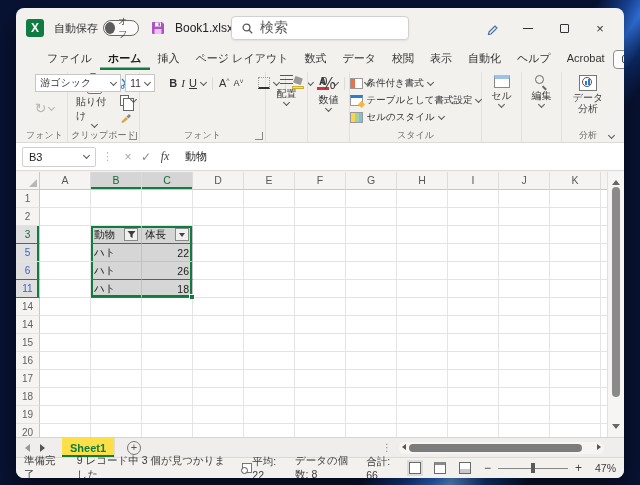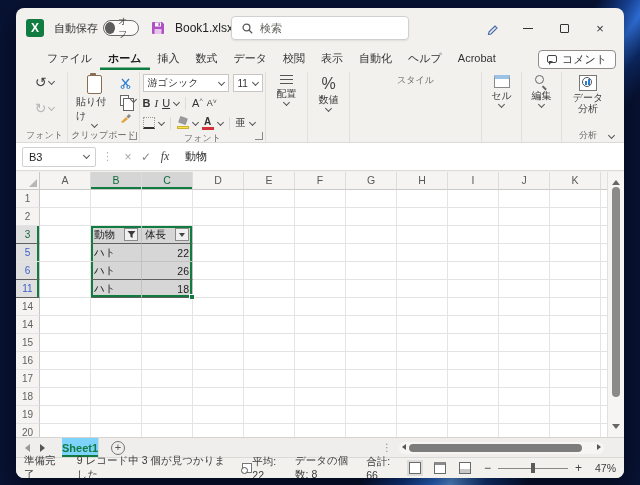"検索" .searchbox { font-size: 11px -> 14px }
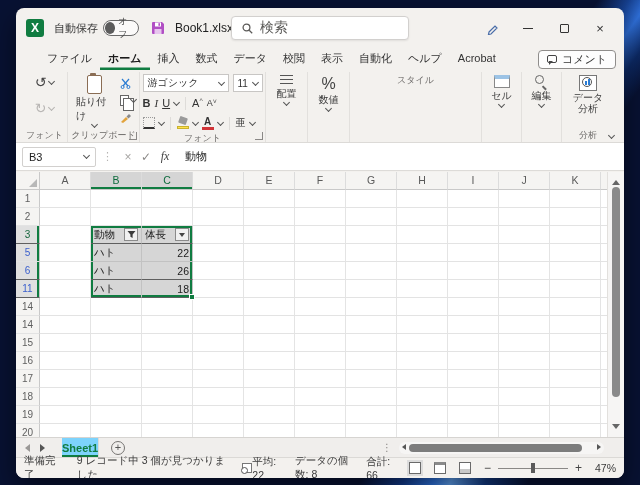"ページ レイアウト" div.rtab { html: none -> <div>ページ レイアウト</div> }
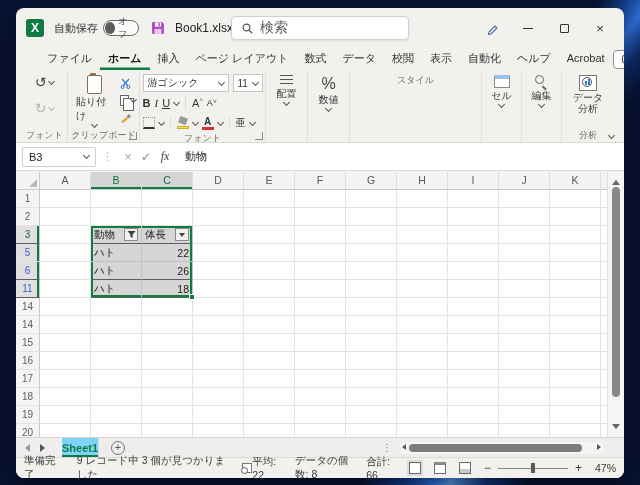"游ゴシック" div { flex-direction: column -> row; gap: 2px -> 14px }
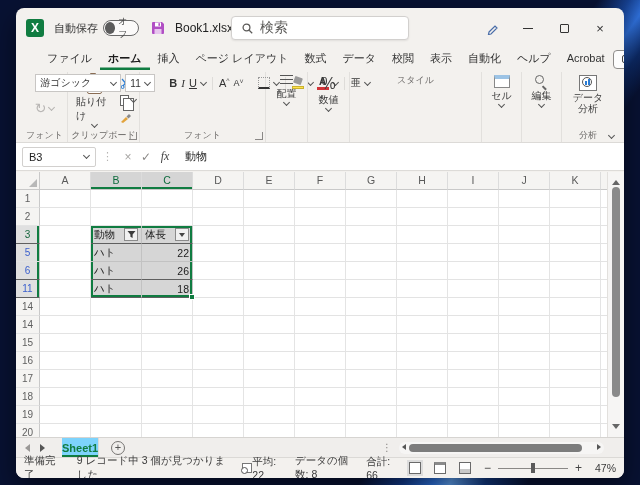"条件付き書式" div.gbody { html: none -> <div> <div> <div> <span></span> <span>条件付き書式</span> <span></span> </div> <div> <span></span> <span>テーブルとして書式設定</span> <span></span> </div> <div> <span></span> <span>セルのスタイル</span> <span></span> </div> </div> </div> }
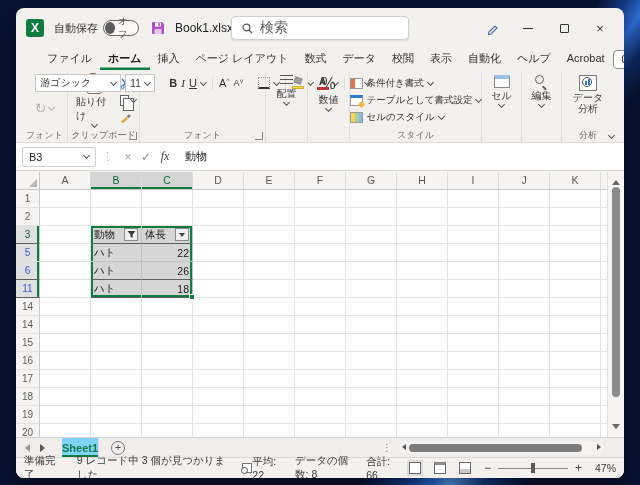"Sheet1" .sheettab { background: #7dd3fc -> #fde047; padding: 0 0 -> 0 8px }
